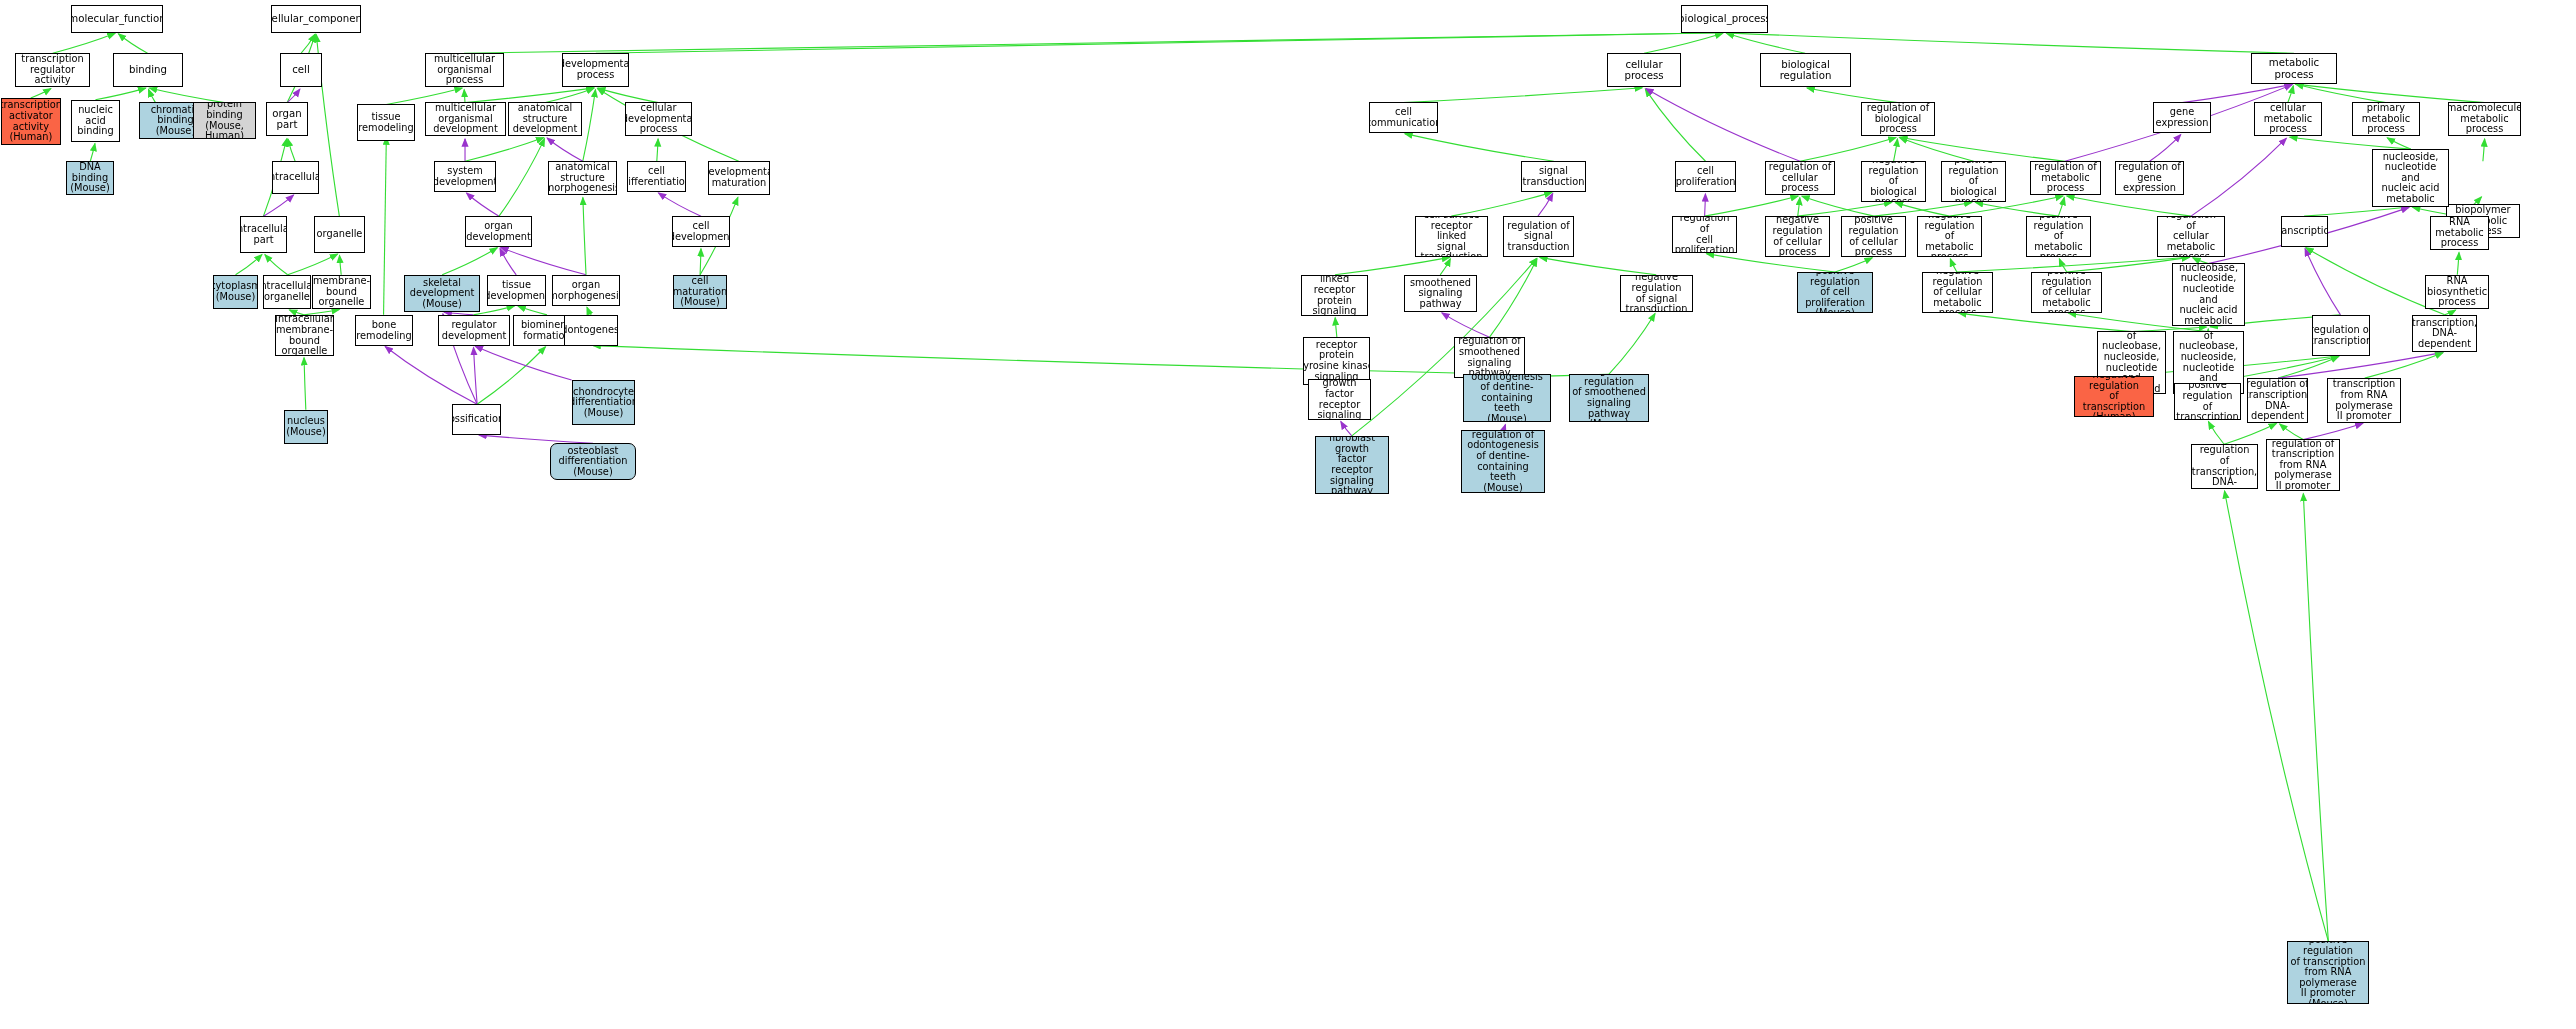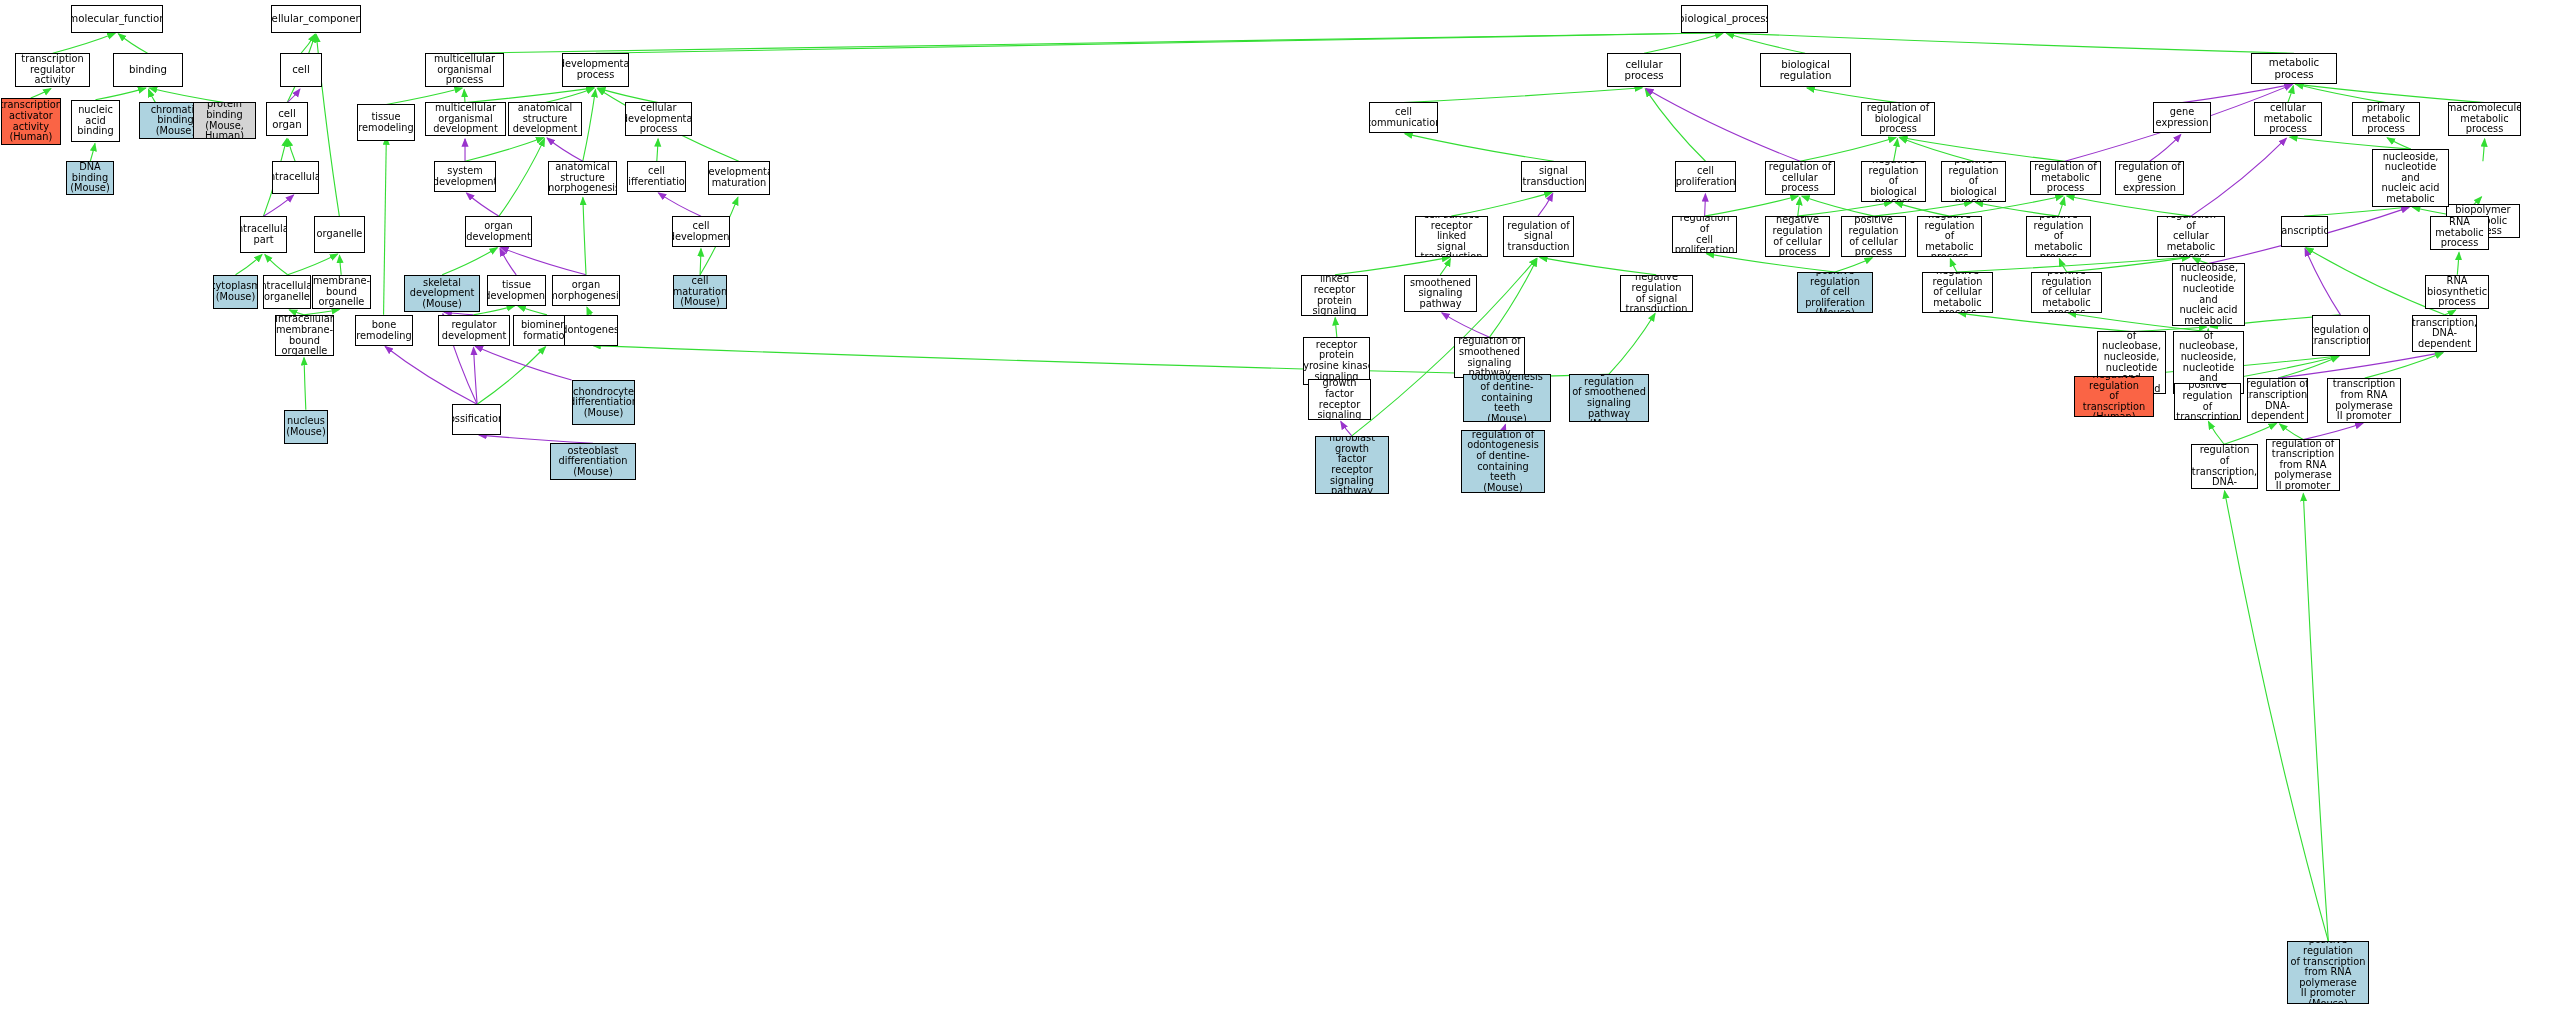"cell organ" span { text: cell organ -> organ part }
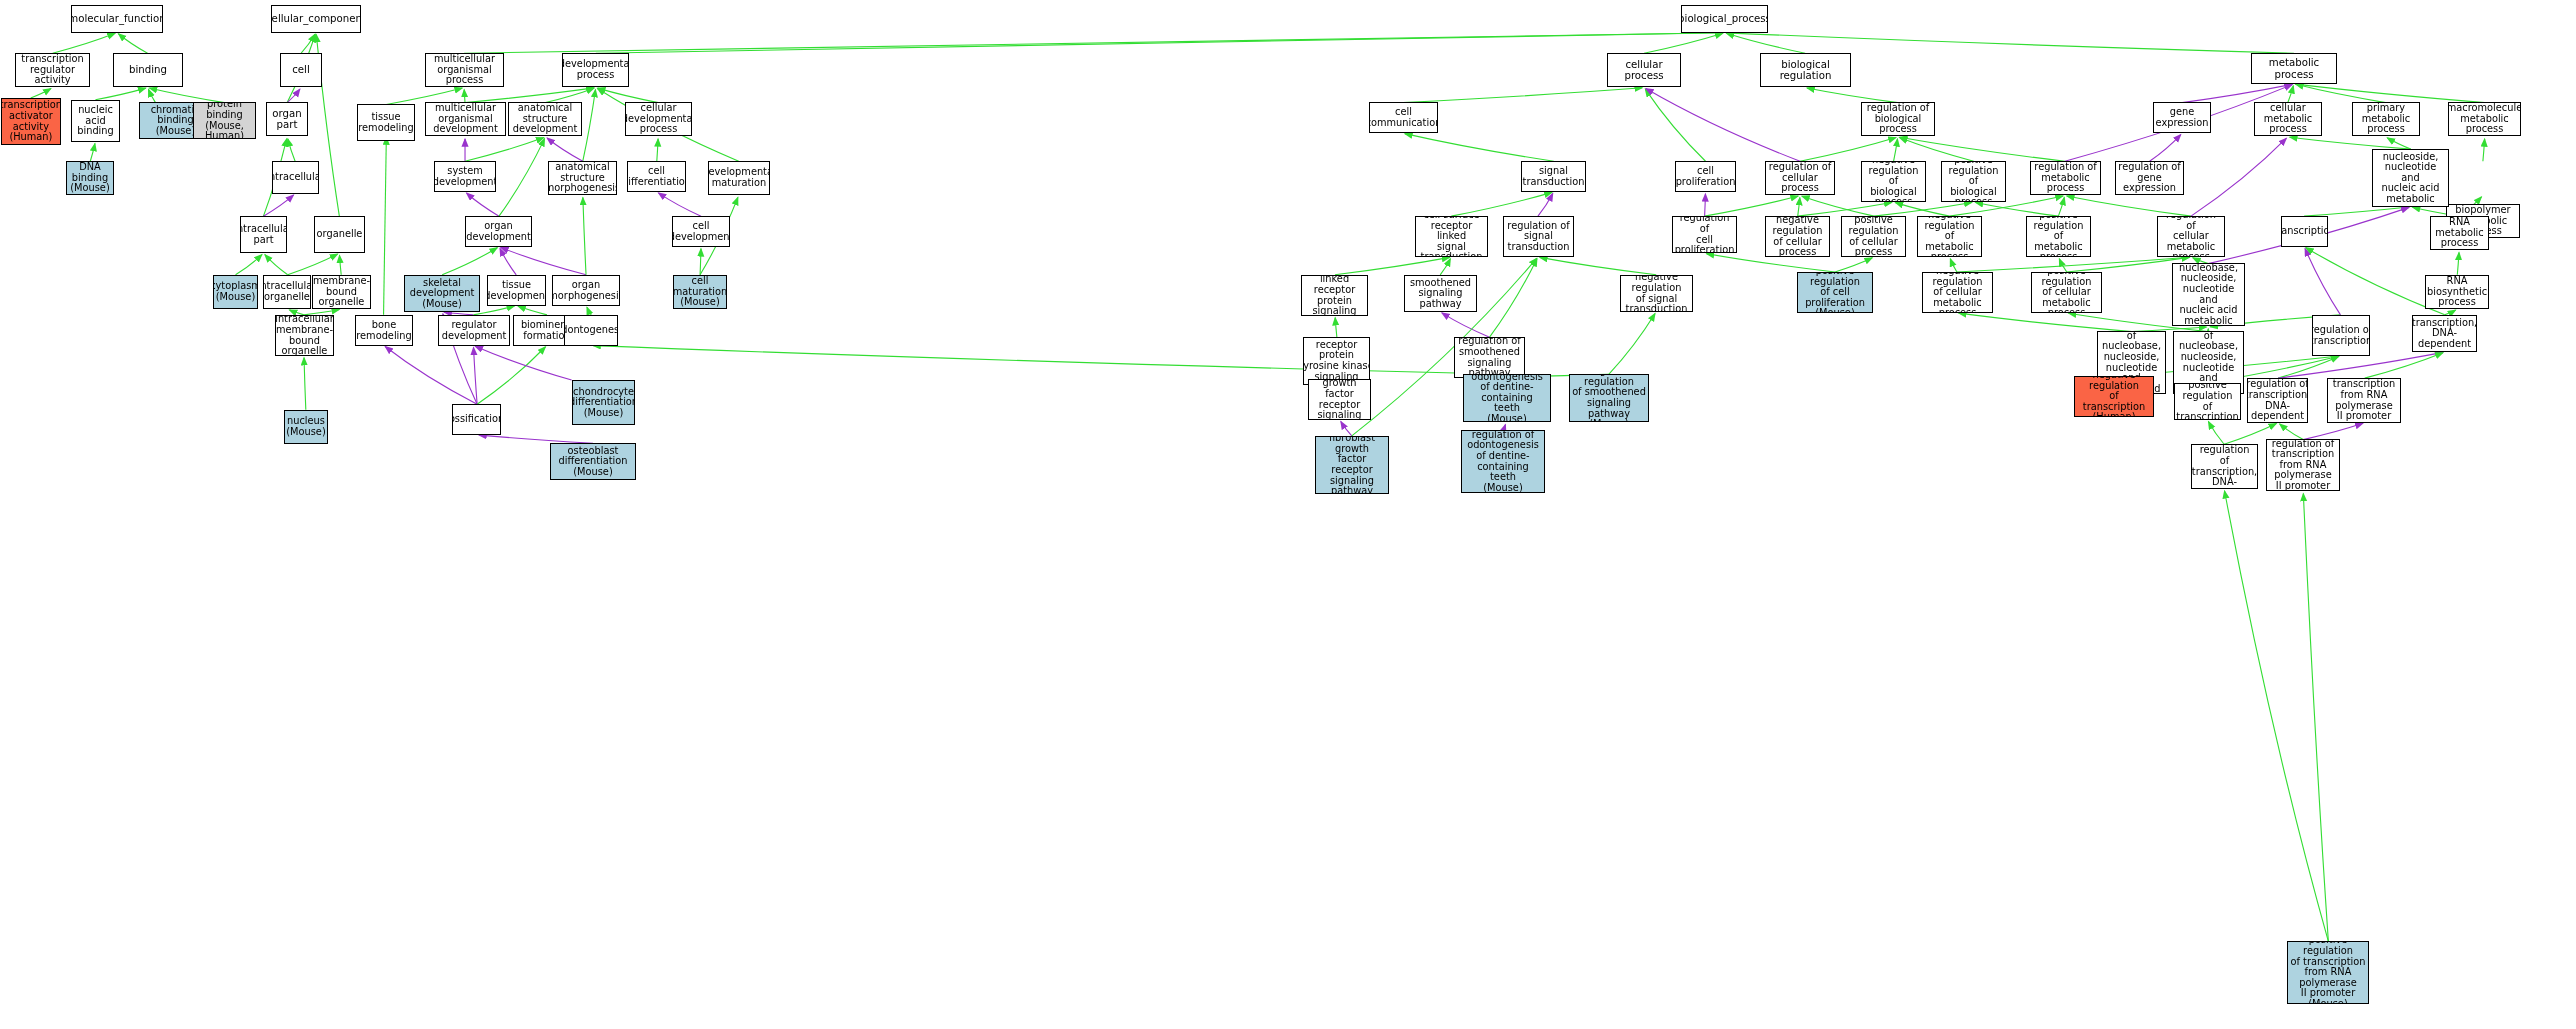"osteoblast differentiation" div.node { border-radius: none -> 7px }
